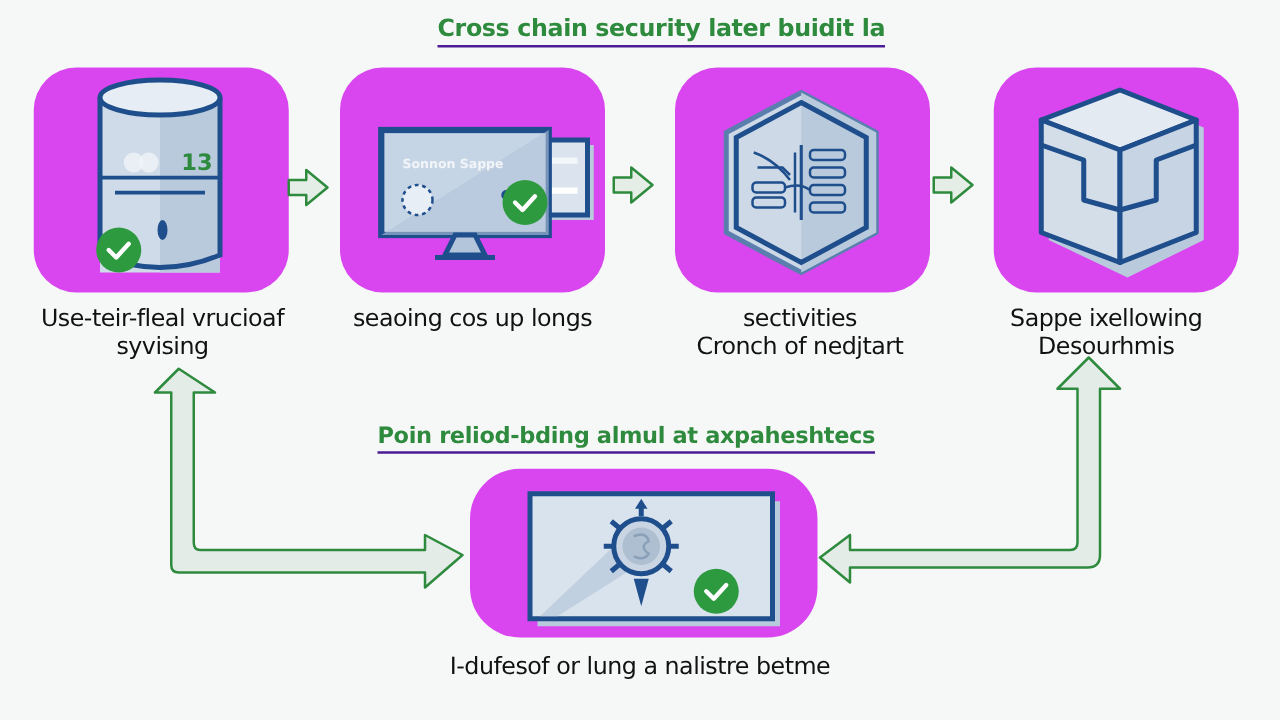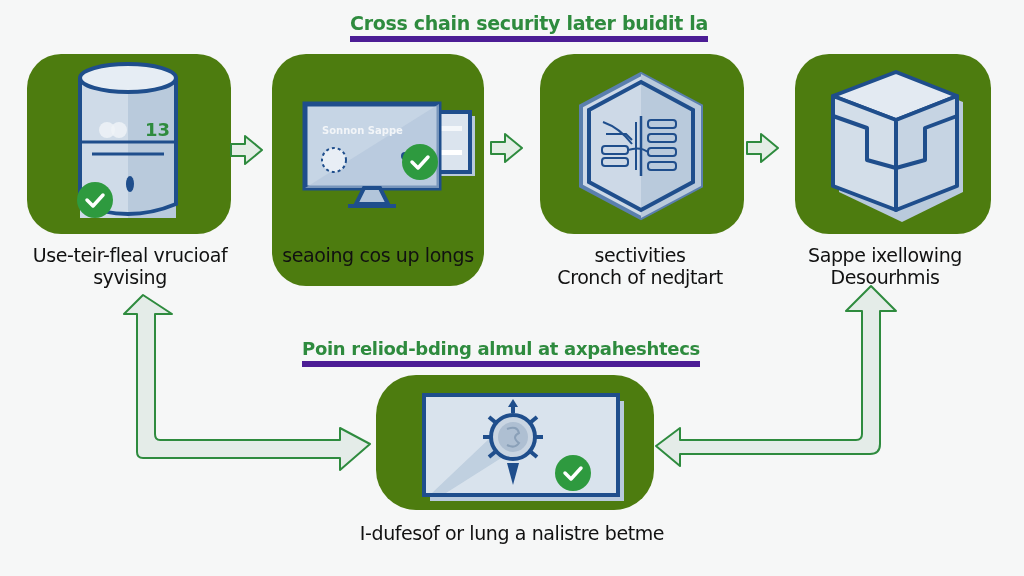"Cross chain security later buidit" .title { border-bottom: 6px solid #4c1d95 -> 2px solid #4c1d95 }
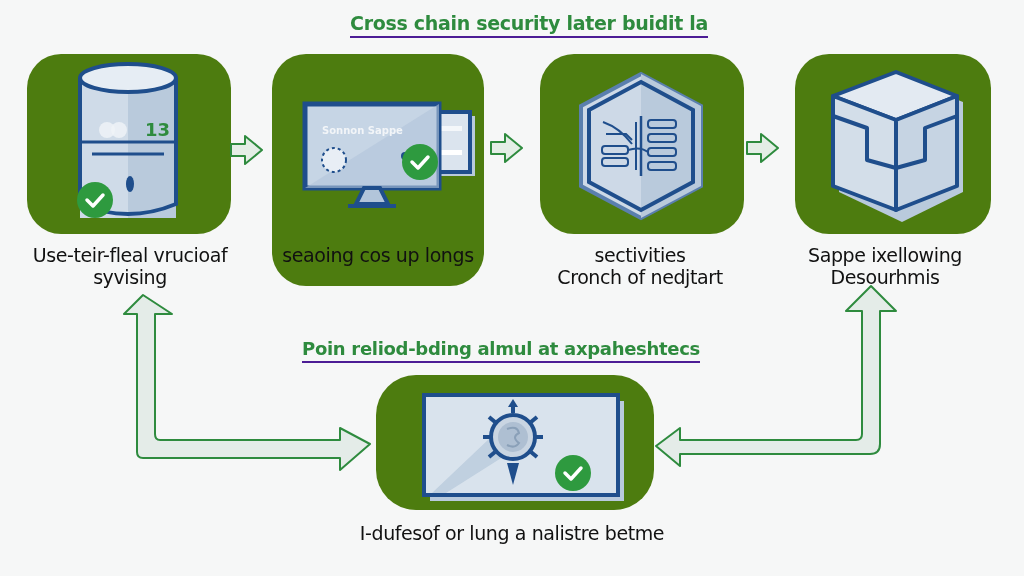"13" .tile { background: #4d7c0f -> #d946ef }
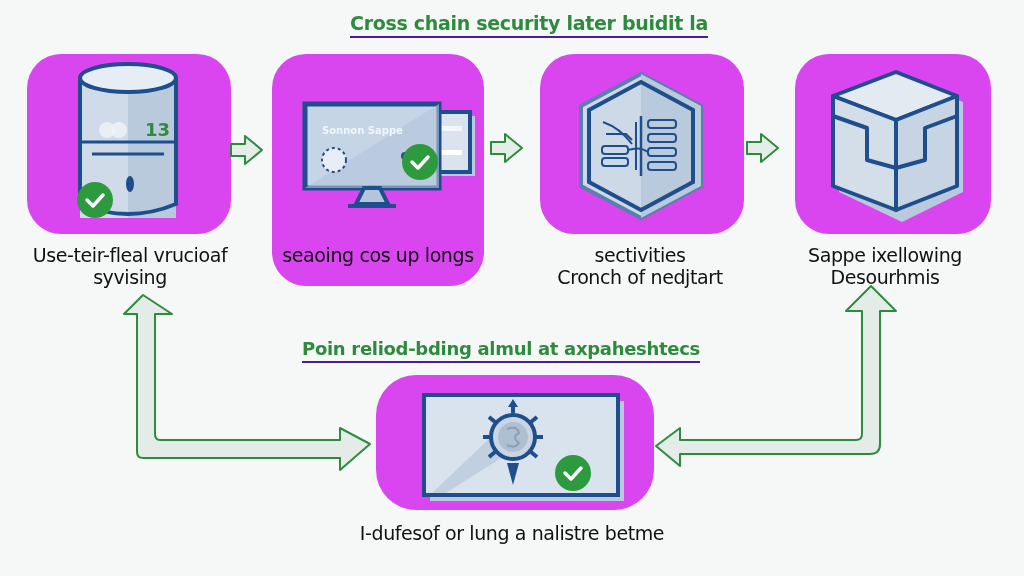"Sonnon Sappe" div.tile { height: 232px -> 180px }
